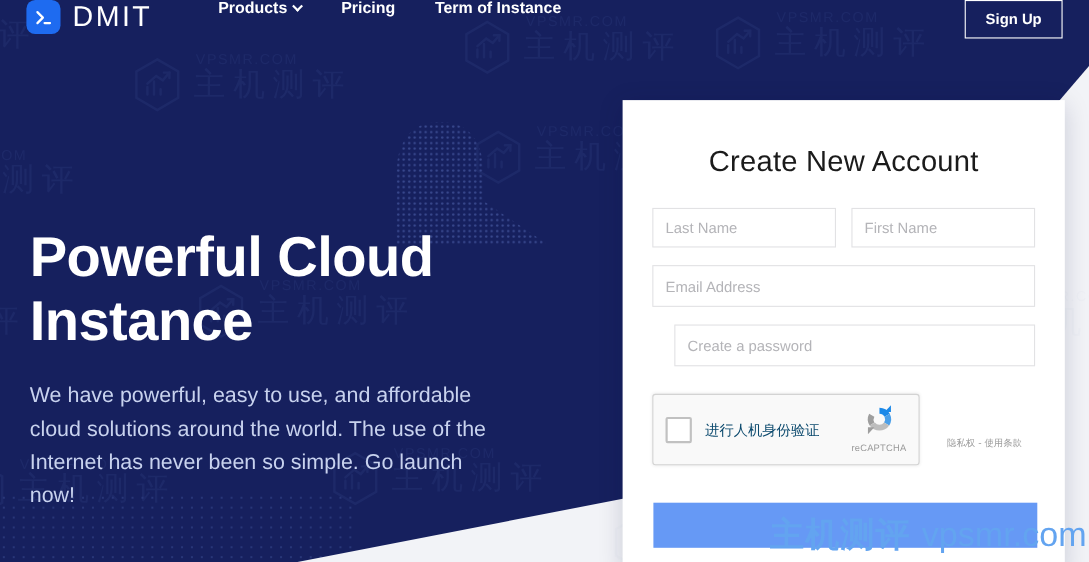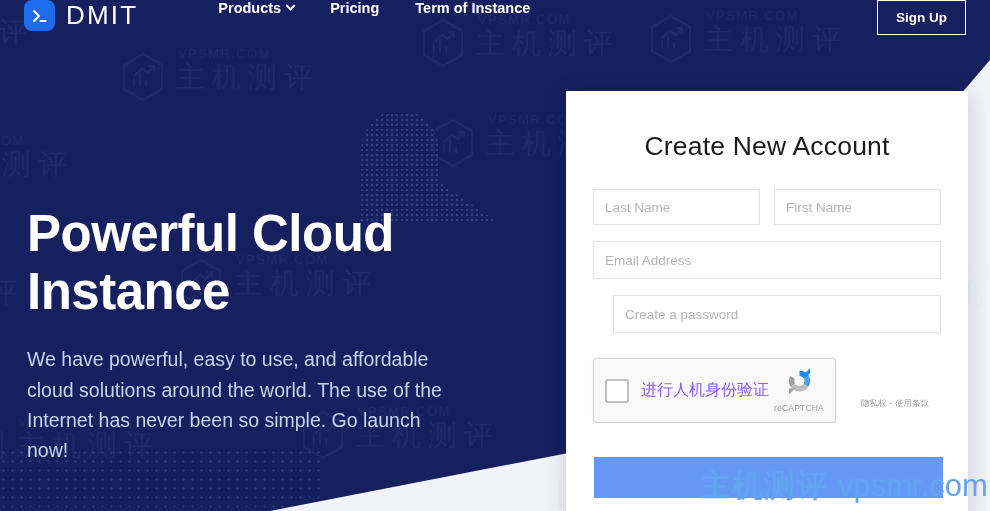"Products" nav.mainnav { margin-left: 80px -> 60px }
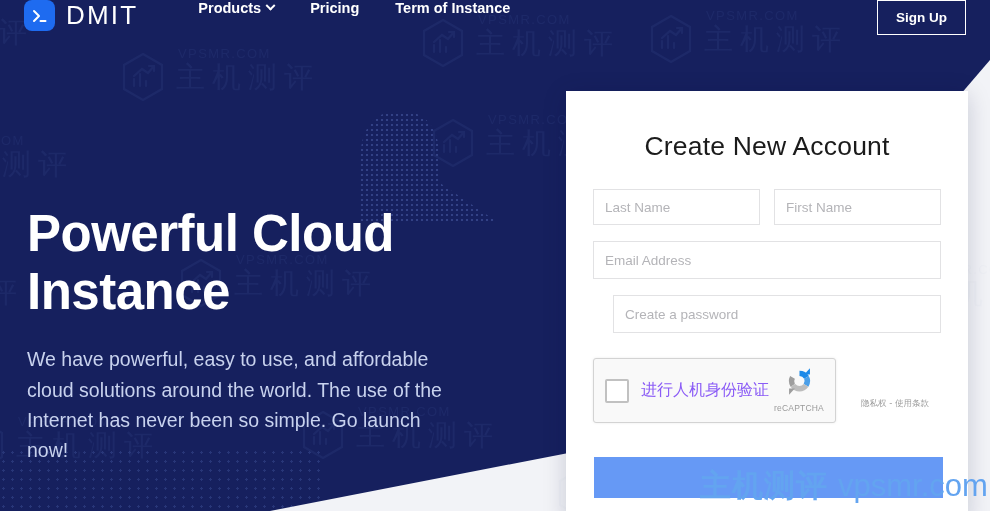"进行人机身份验证" .rc-label { color: #8b5cf6 -> #0c4a6e; font-size: 16px -> 13px }
